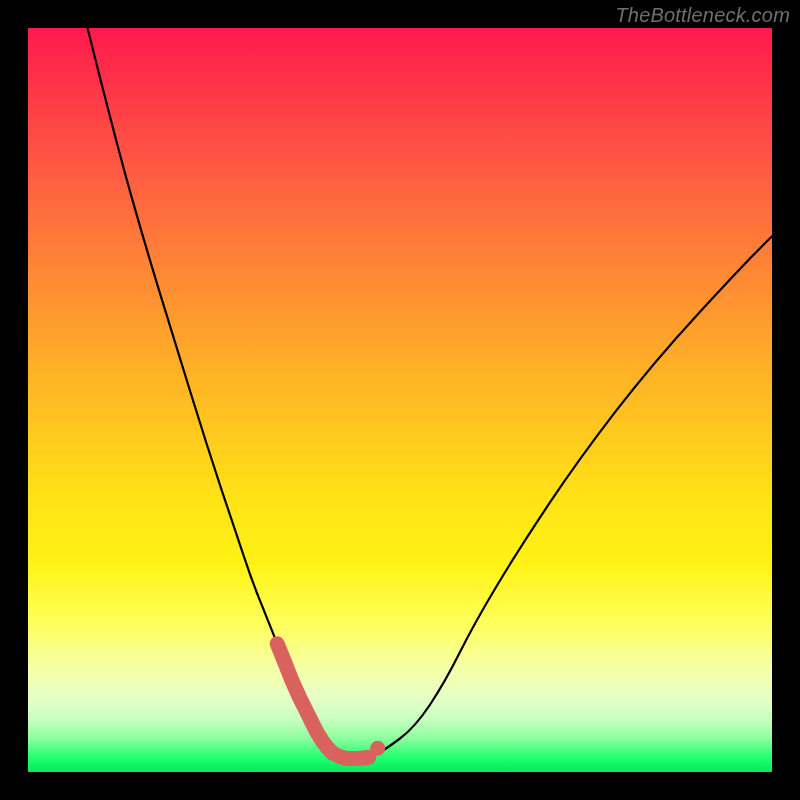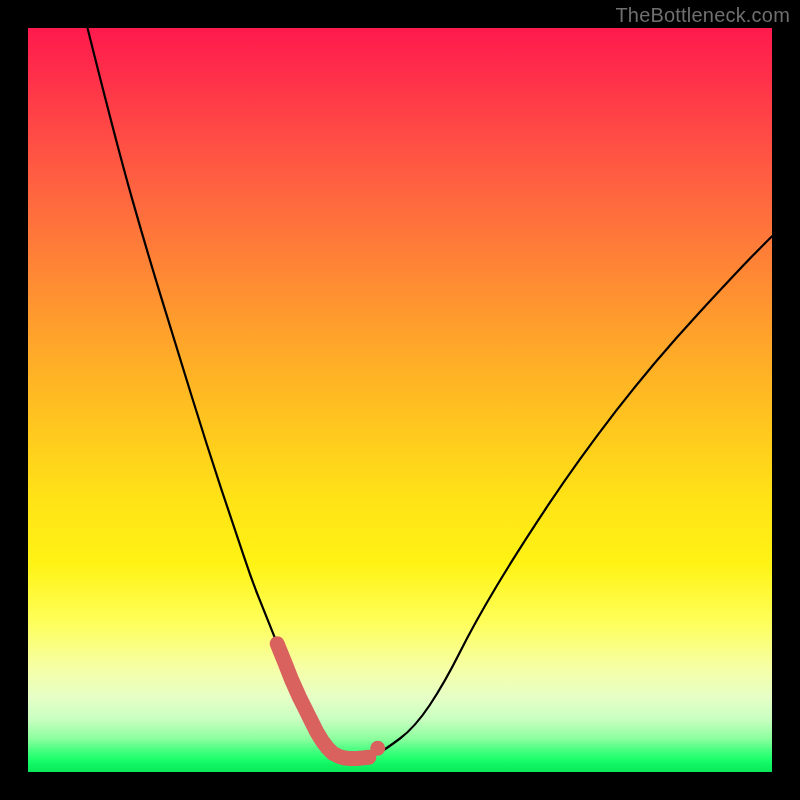"TheBottleneck.com" .frame { font-style: none -> italic }
